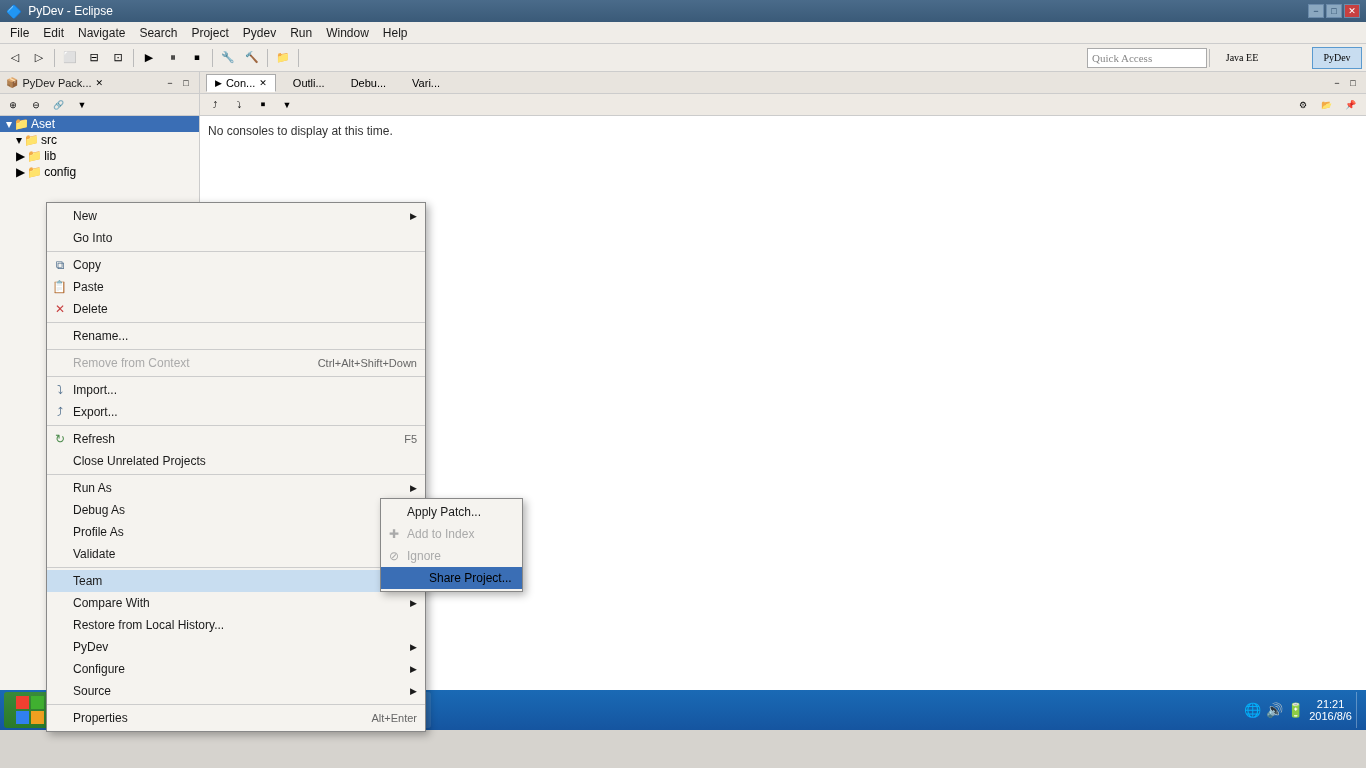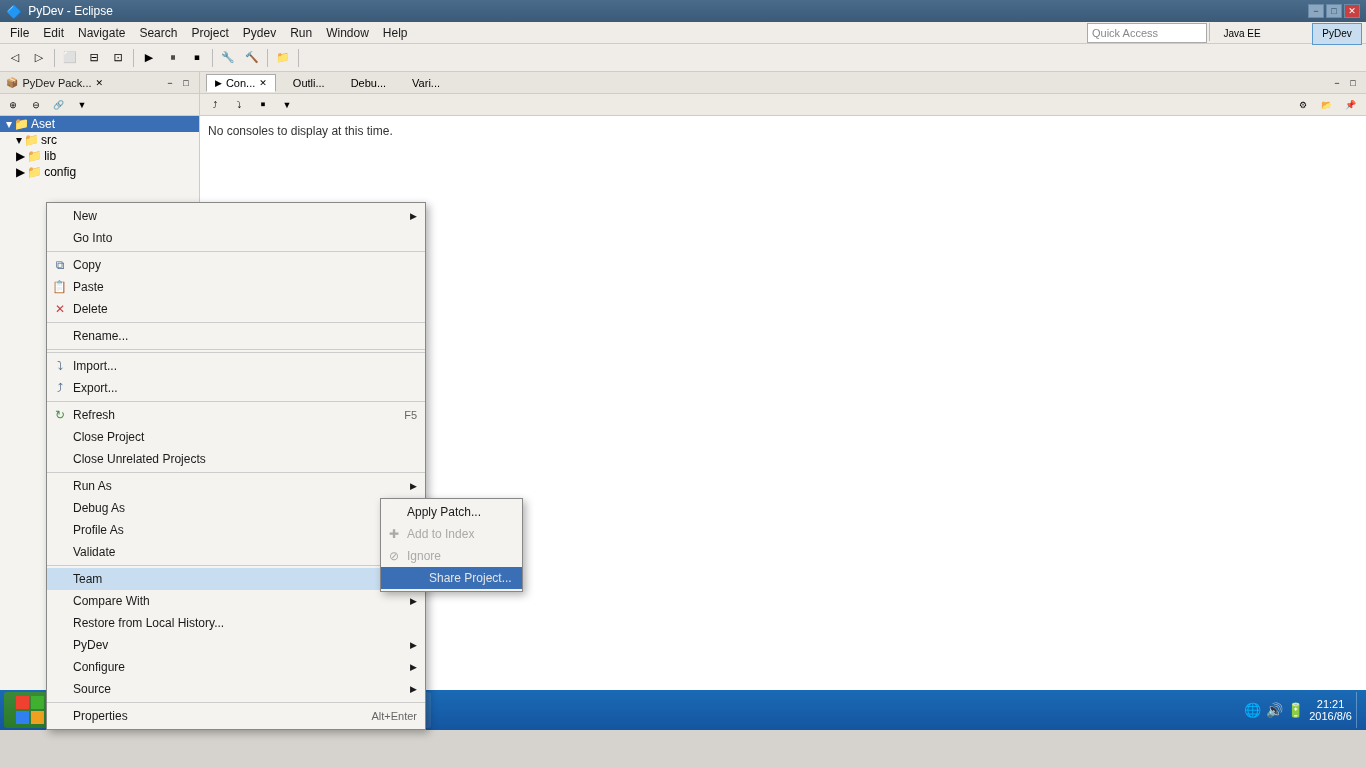"Quick Access" .toolbar-quick-access { align-items: flex-start -> center; font-family: none -> Liberation Serif, serif }
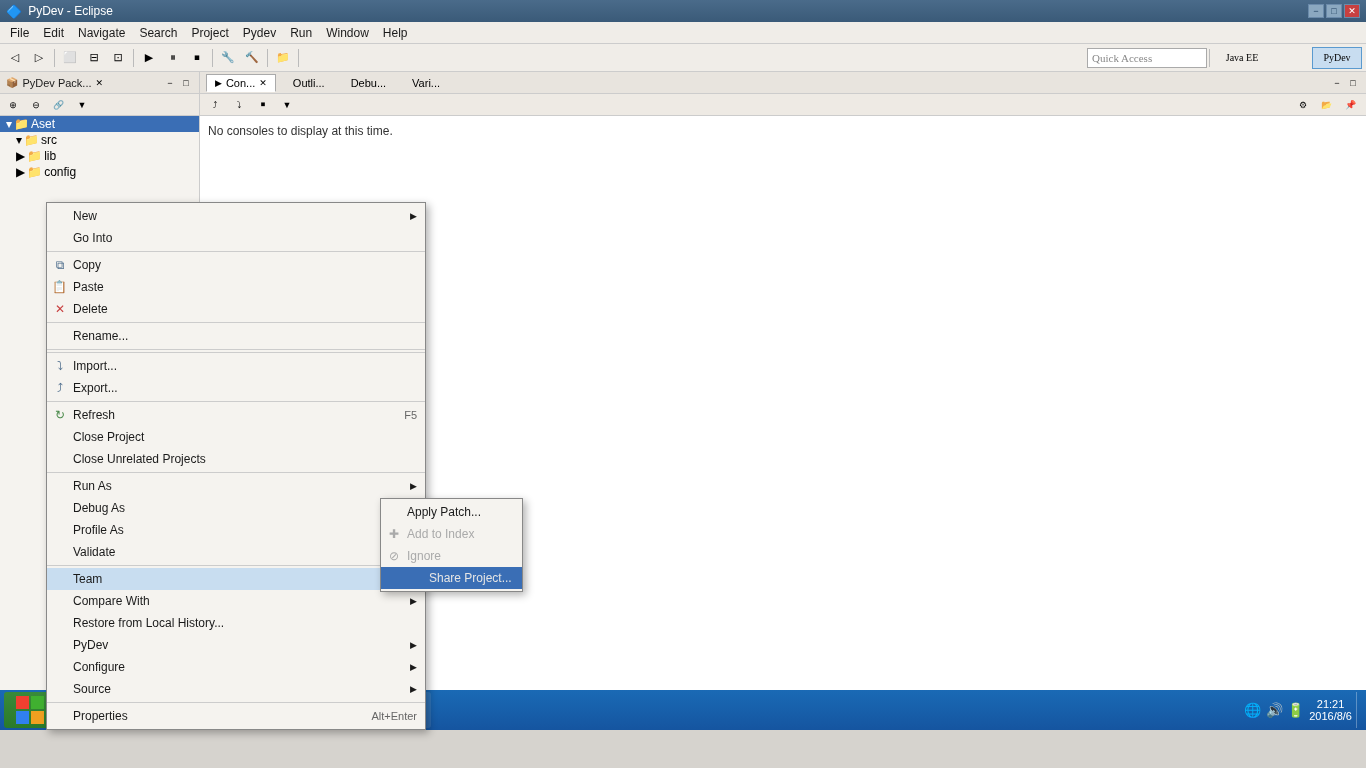"Remove from Context" div.ctx-item { html: none -> <div> <span></span> <span>Remove from Context</span> <span>Ctrl+Alt+Shift+Down</span> </div> }
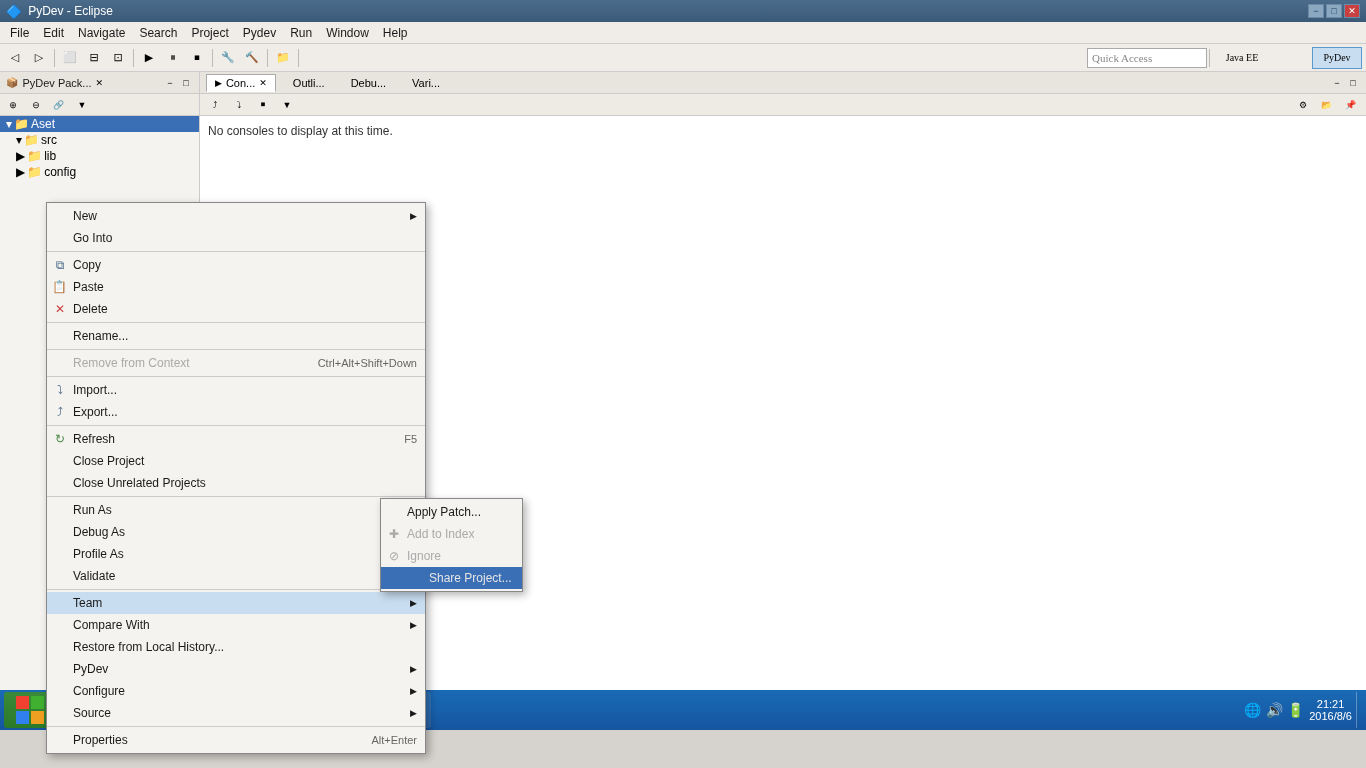"Close Project" div.ctx-item { html: <div> <span></span> <span>Close Project</span> </div> -> none }
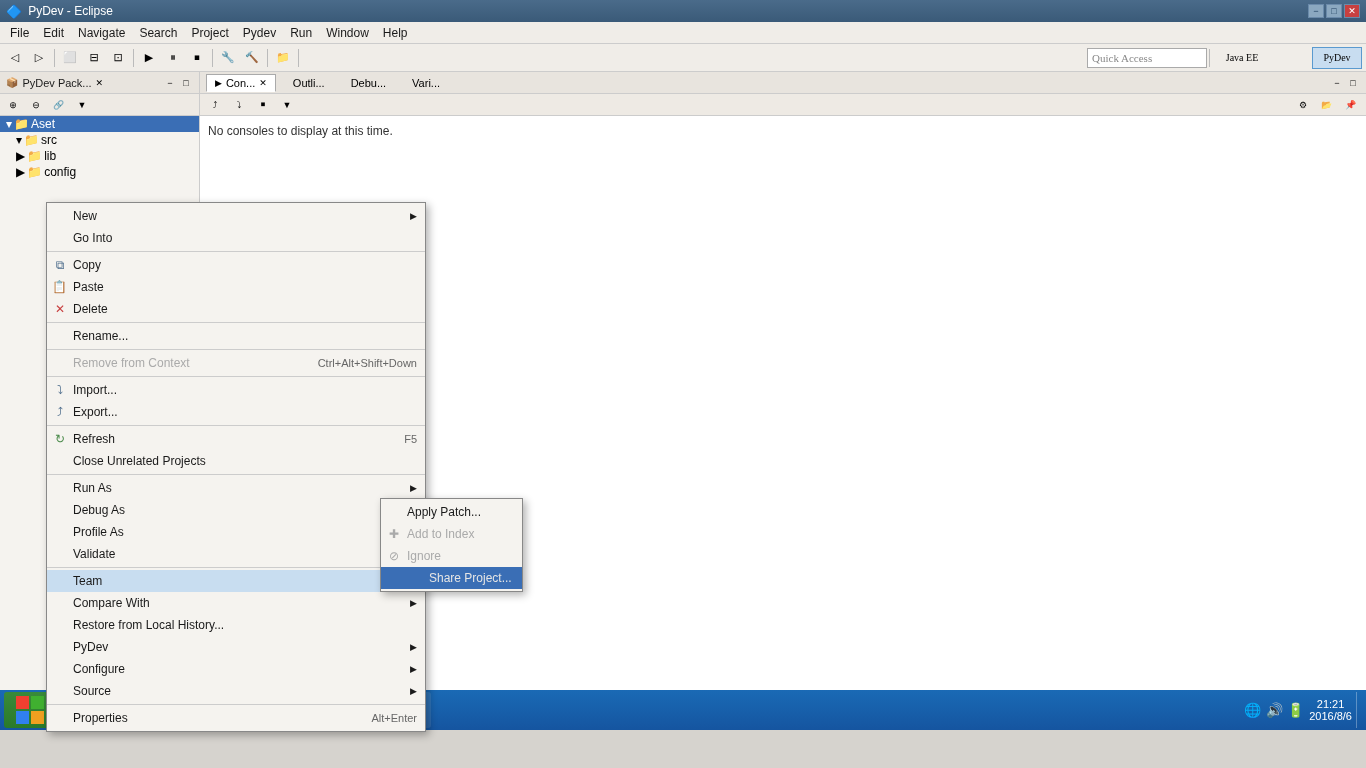"Share Project..." .sub-item.highlighted { color: #e5e5e5 -> #000000 }
